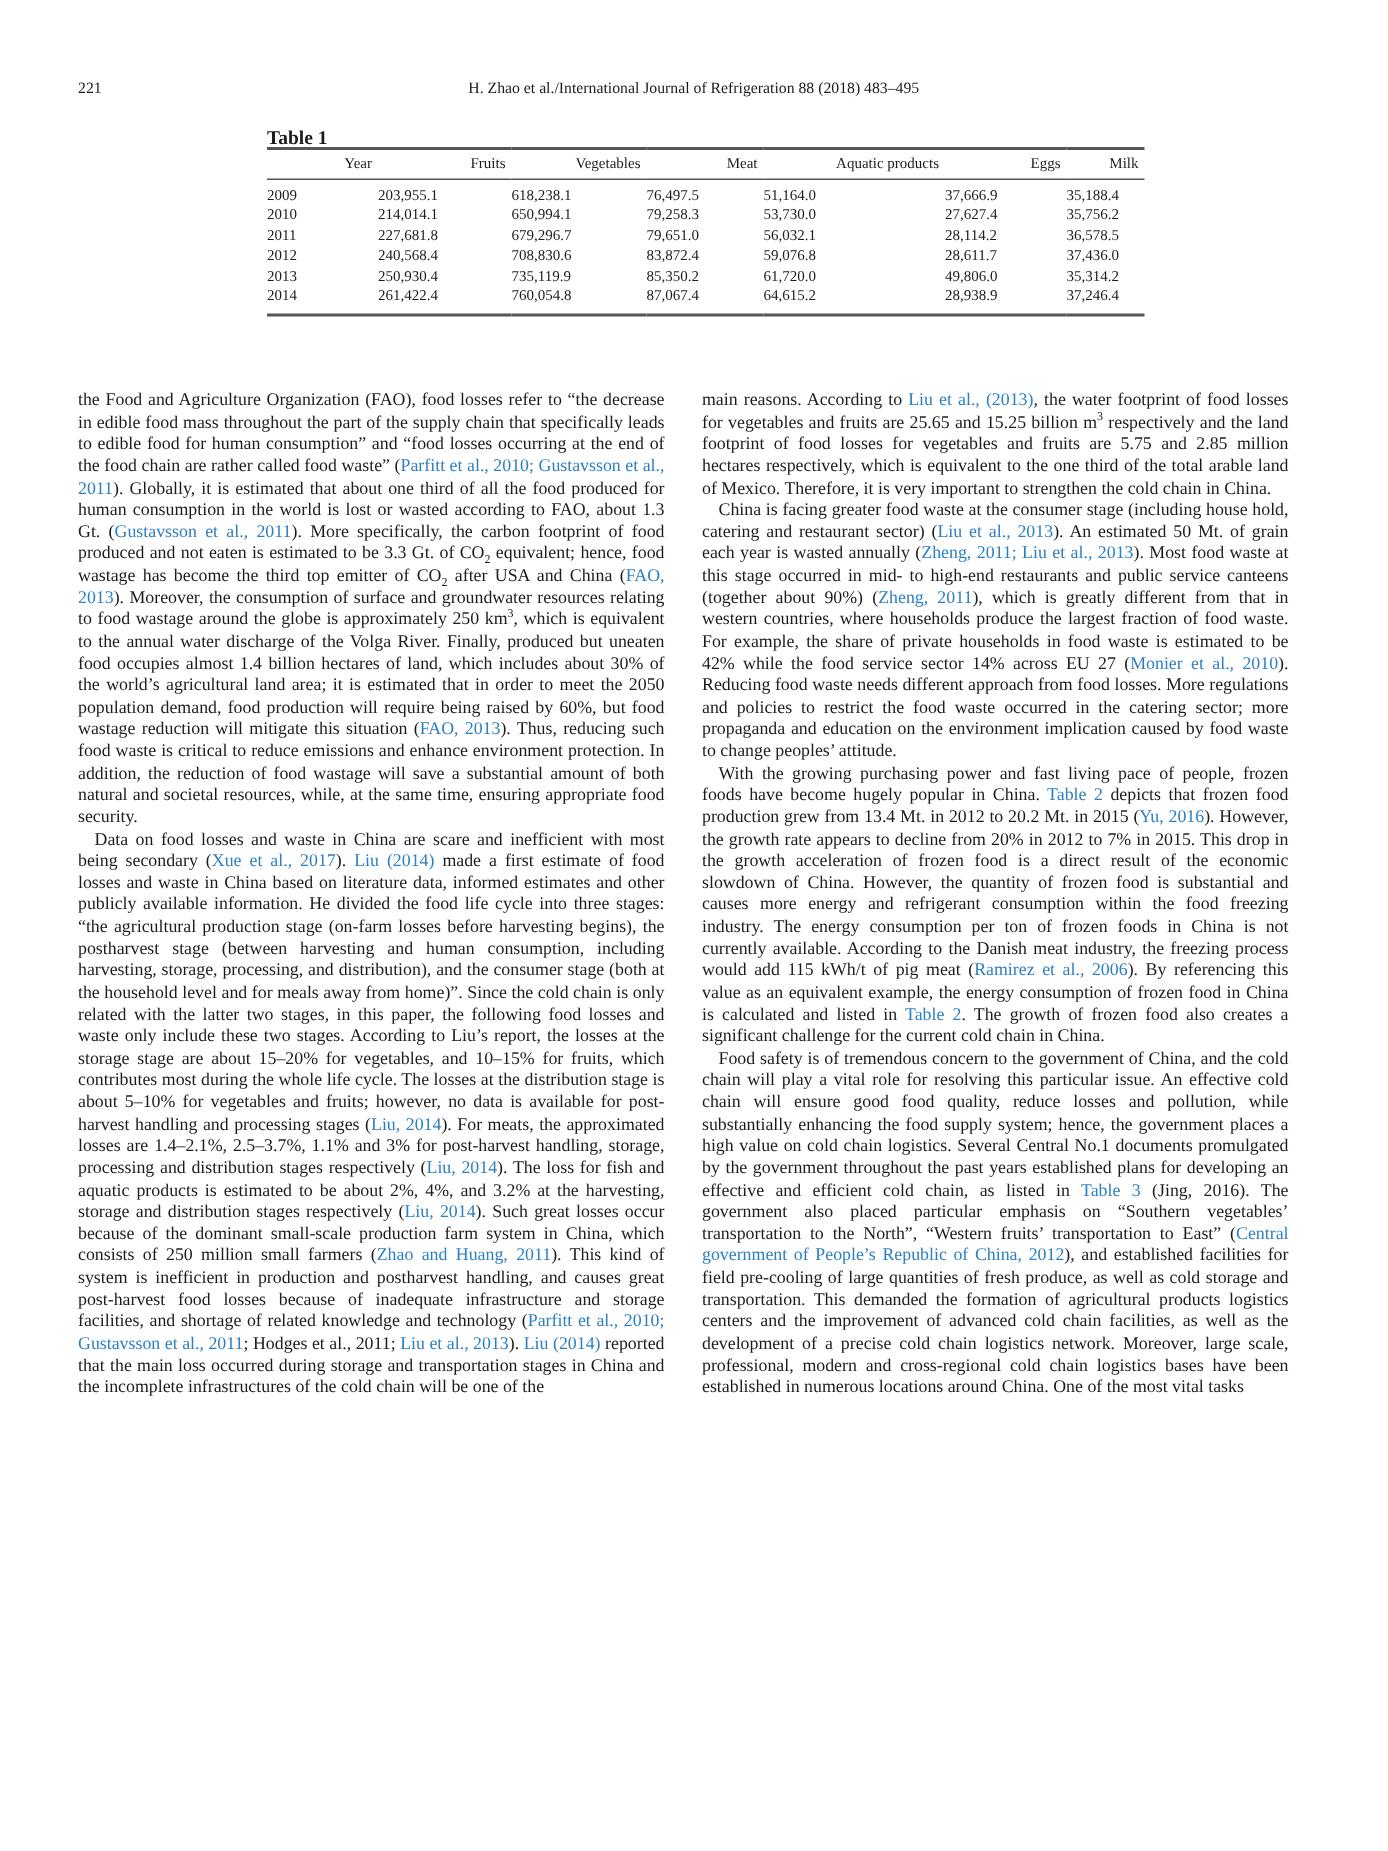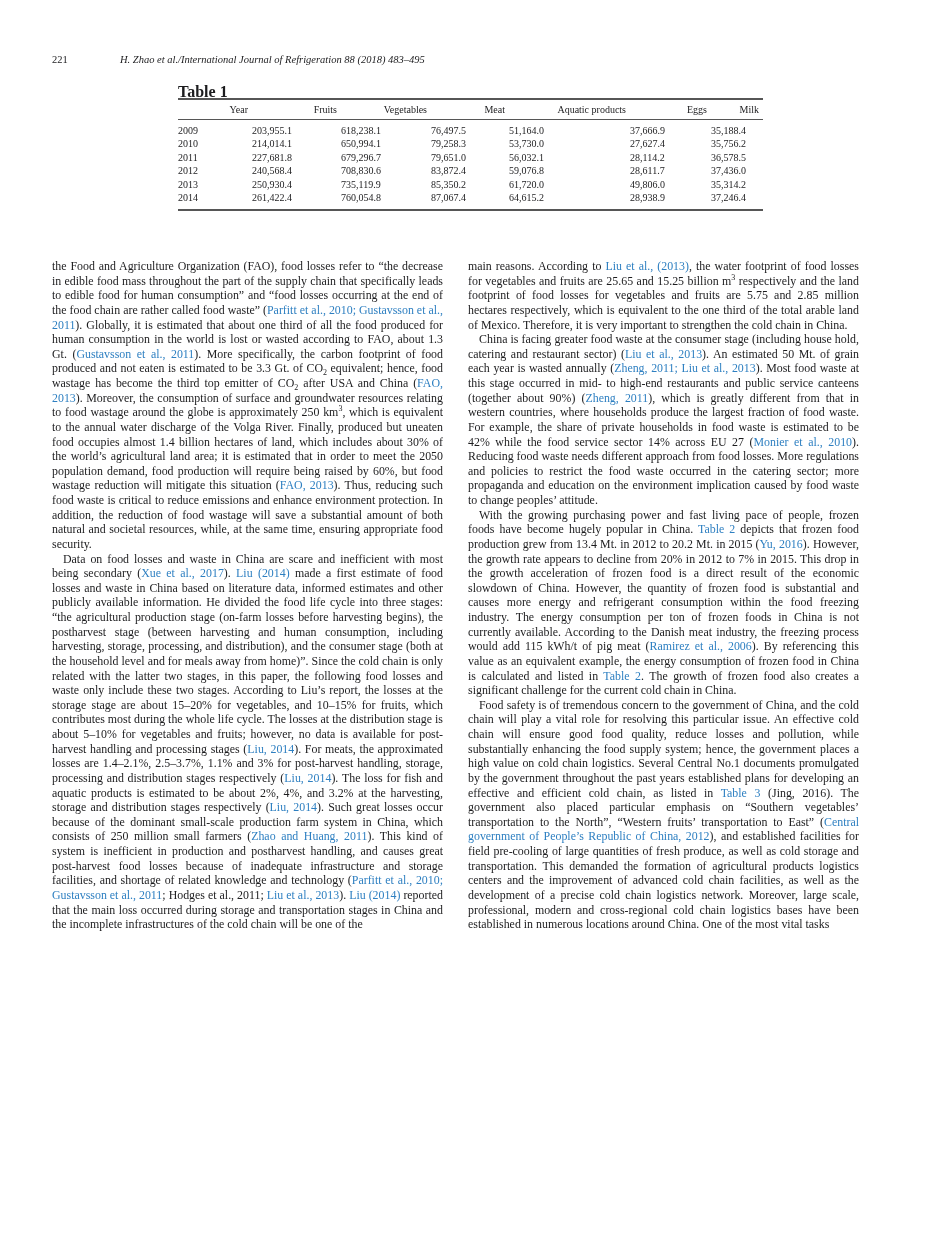"H. Zhao et al./International Journal" .running-head { font-style: italic -> none; text-align: none -> center }
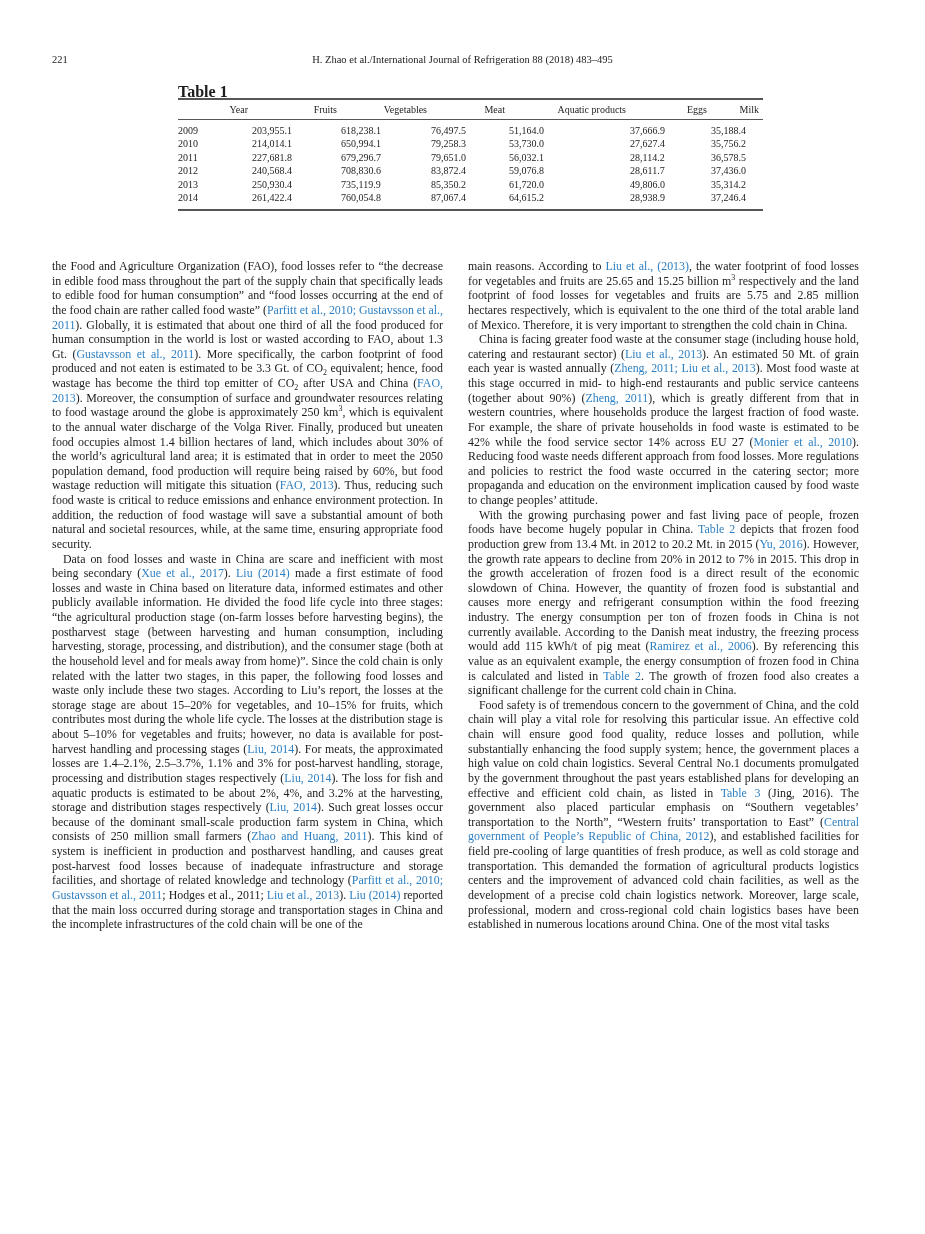"Table 1" .table-label { font-size: 16px -> 13px }
